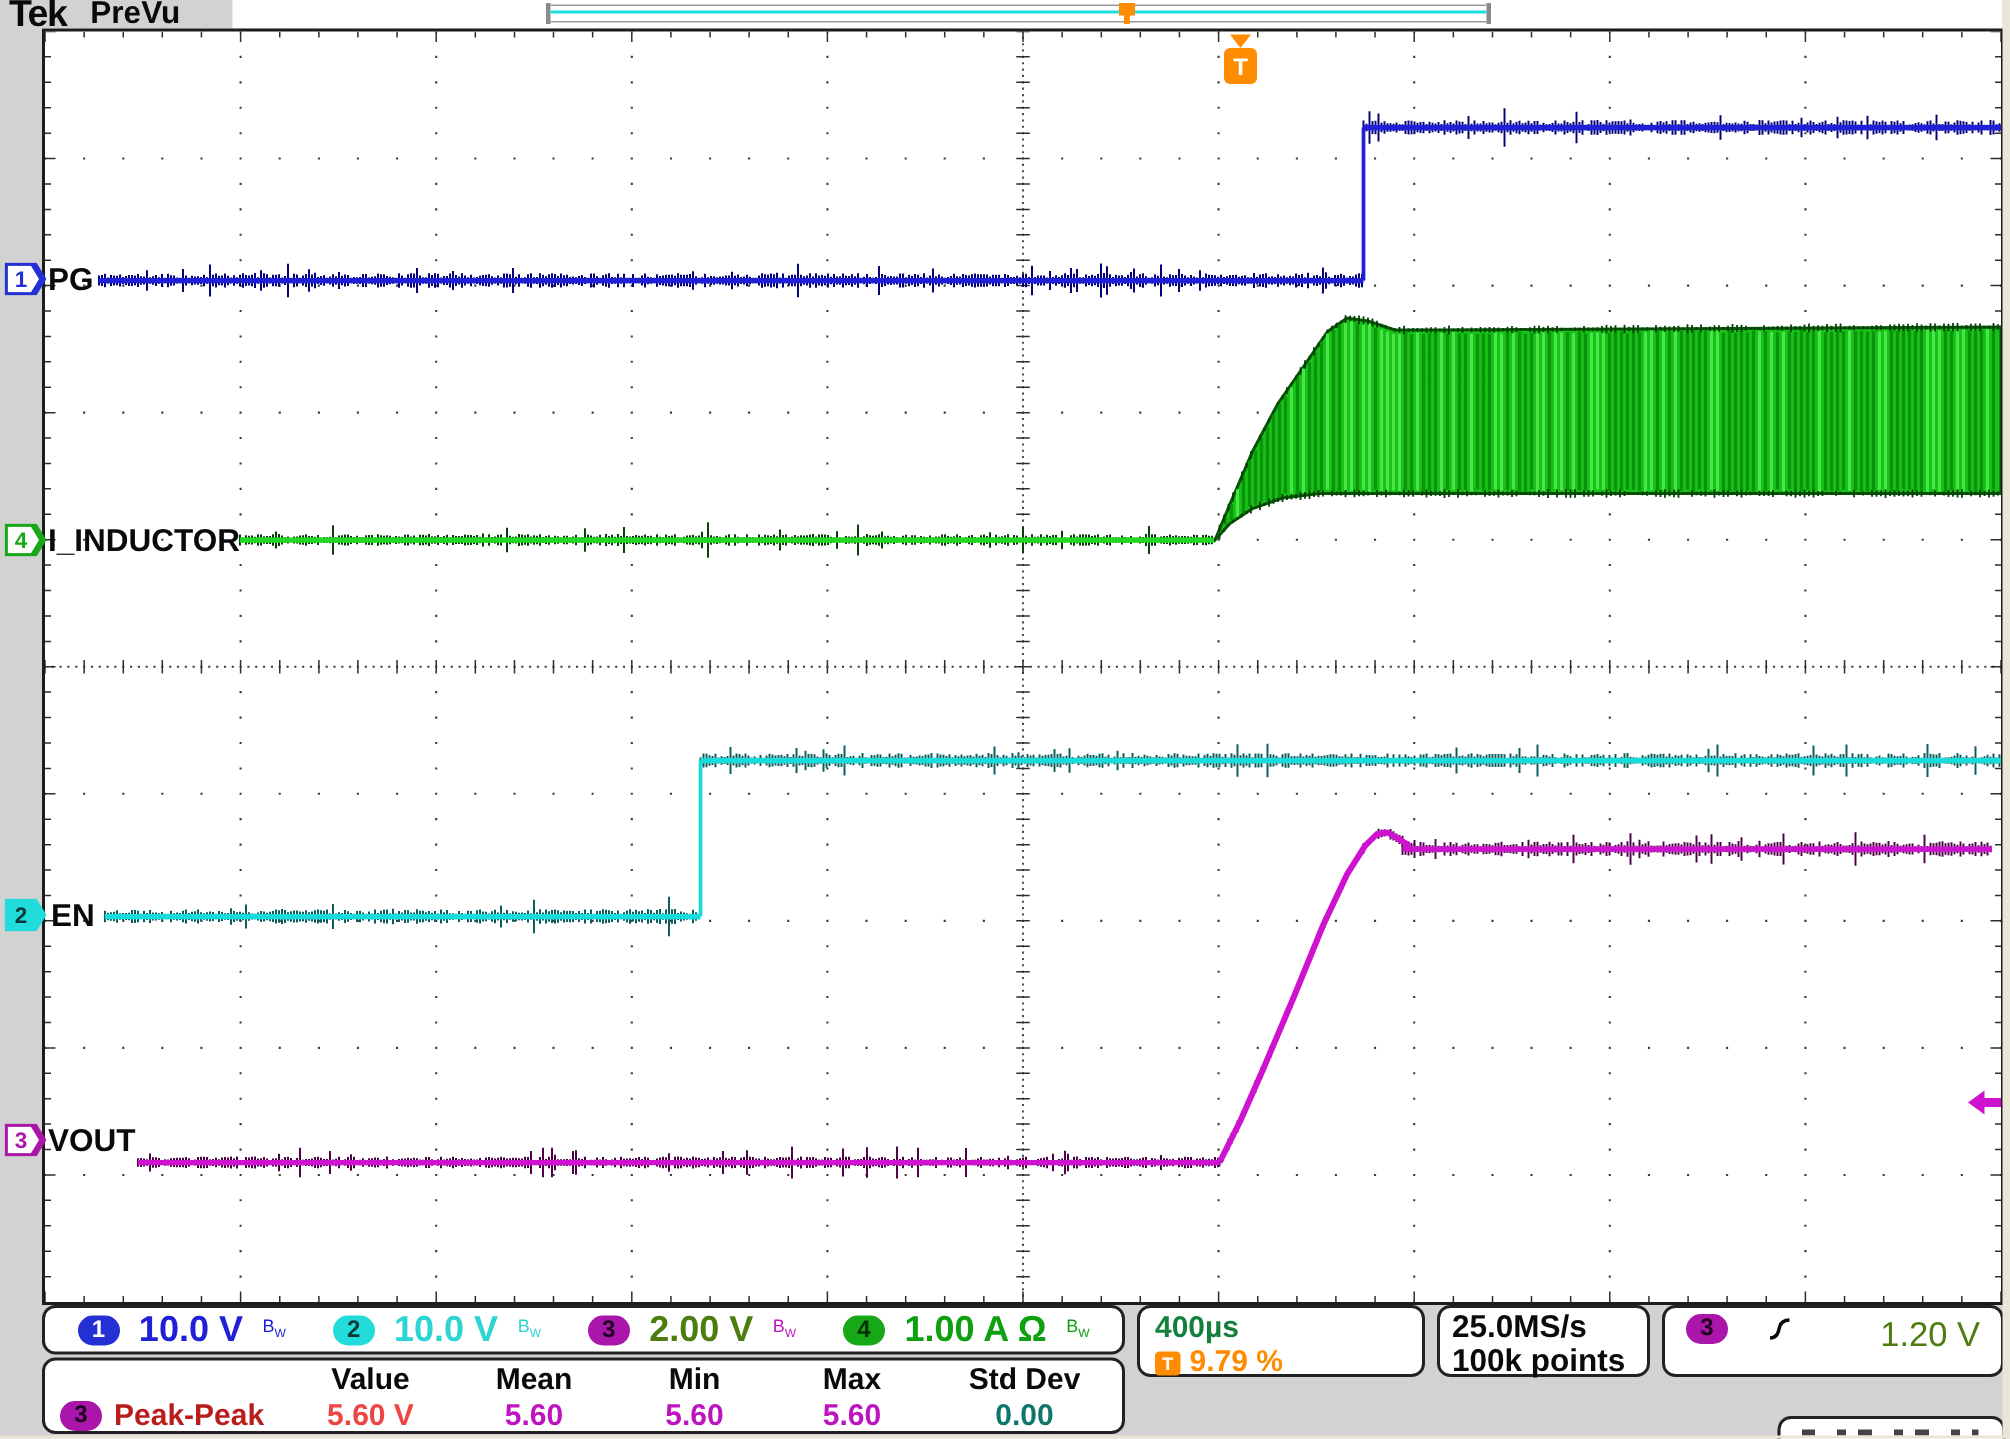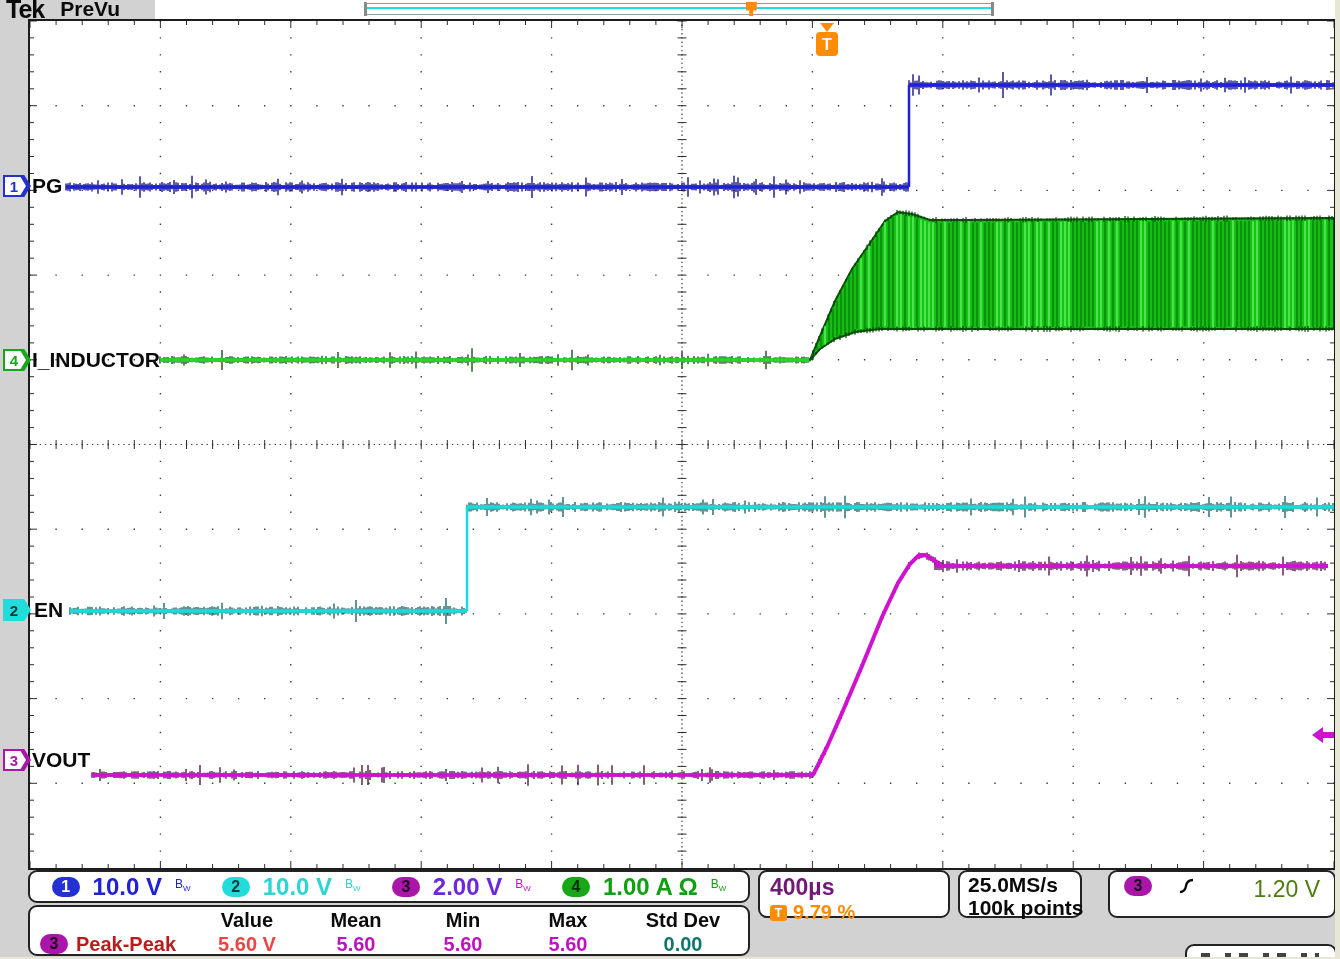"2.00 V" span.chval { color: #6d28d9 -> #4d7c0f }
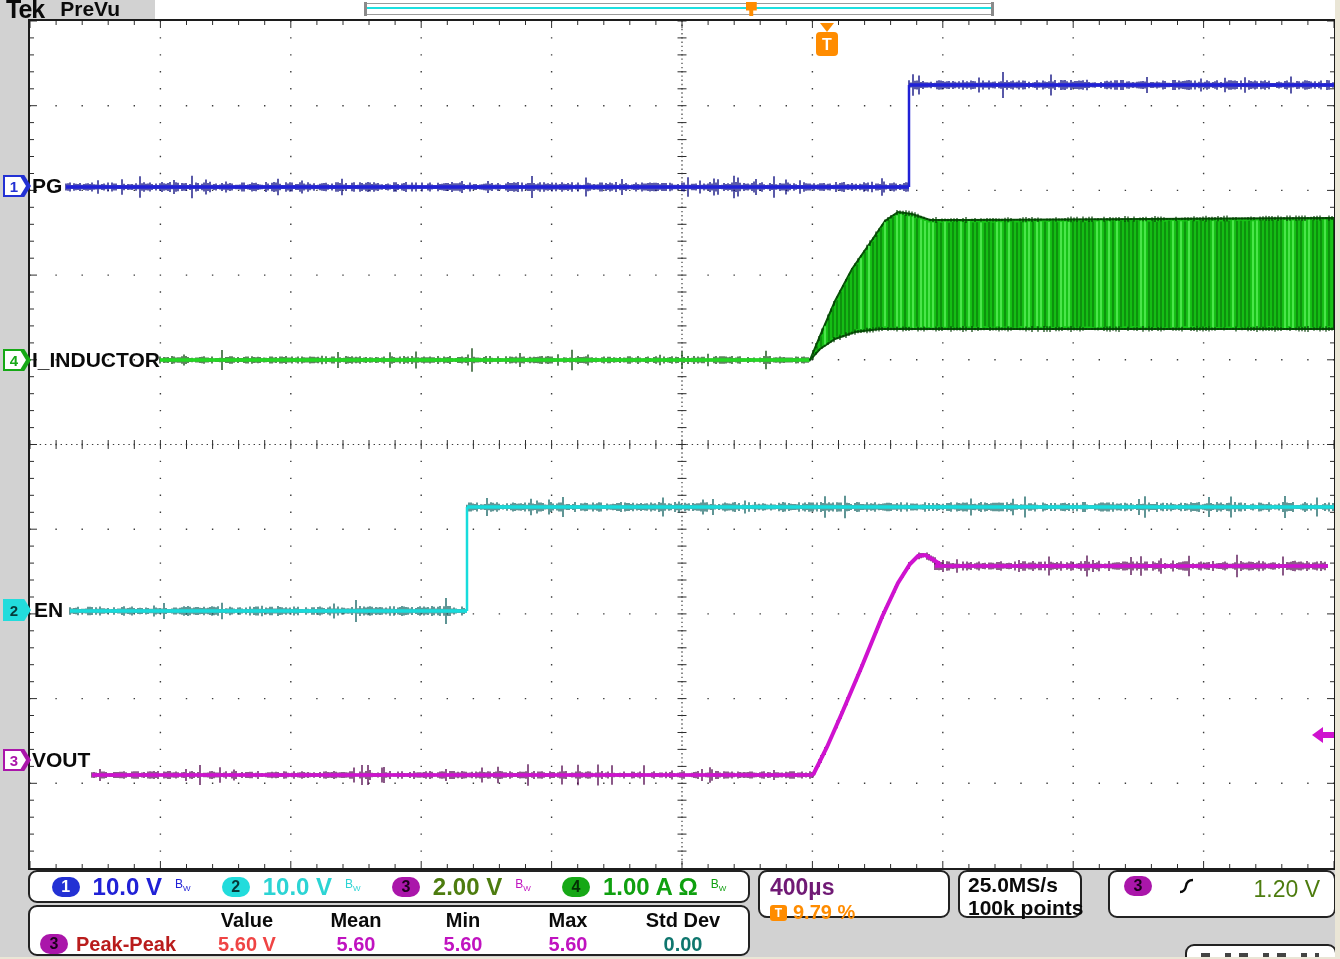"400µs" .tbline1 { color: #701a75 -> #15803d; font-size: 23px -> 20px }
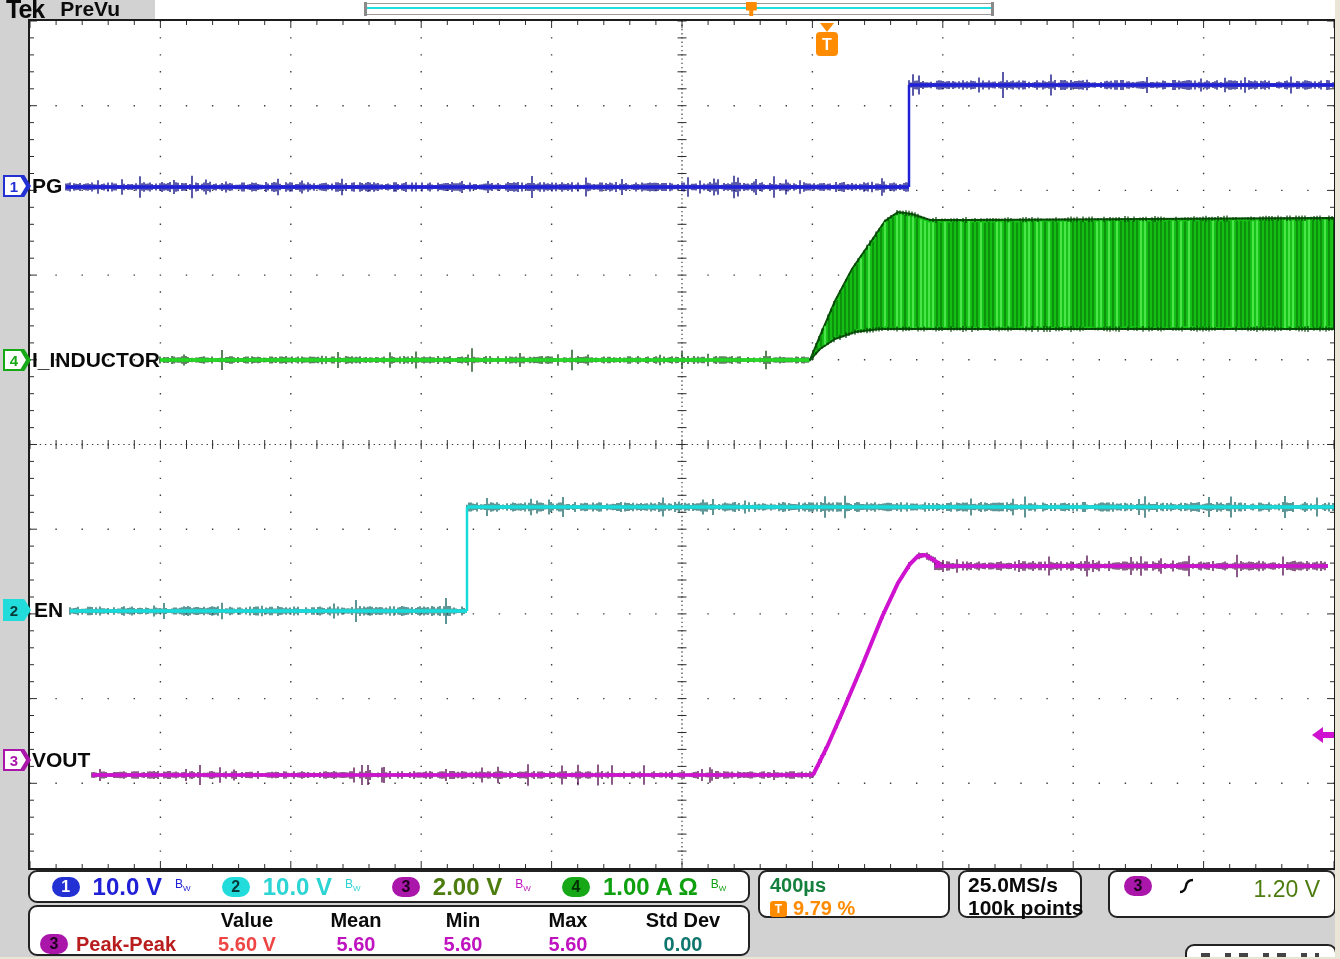"25.0MS/s" #acqbox { width: 124px -> 142px }
